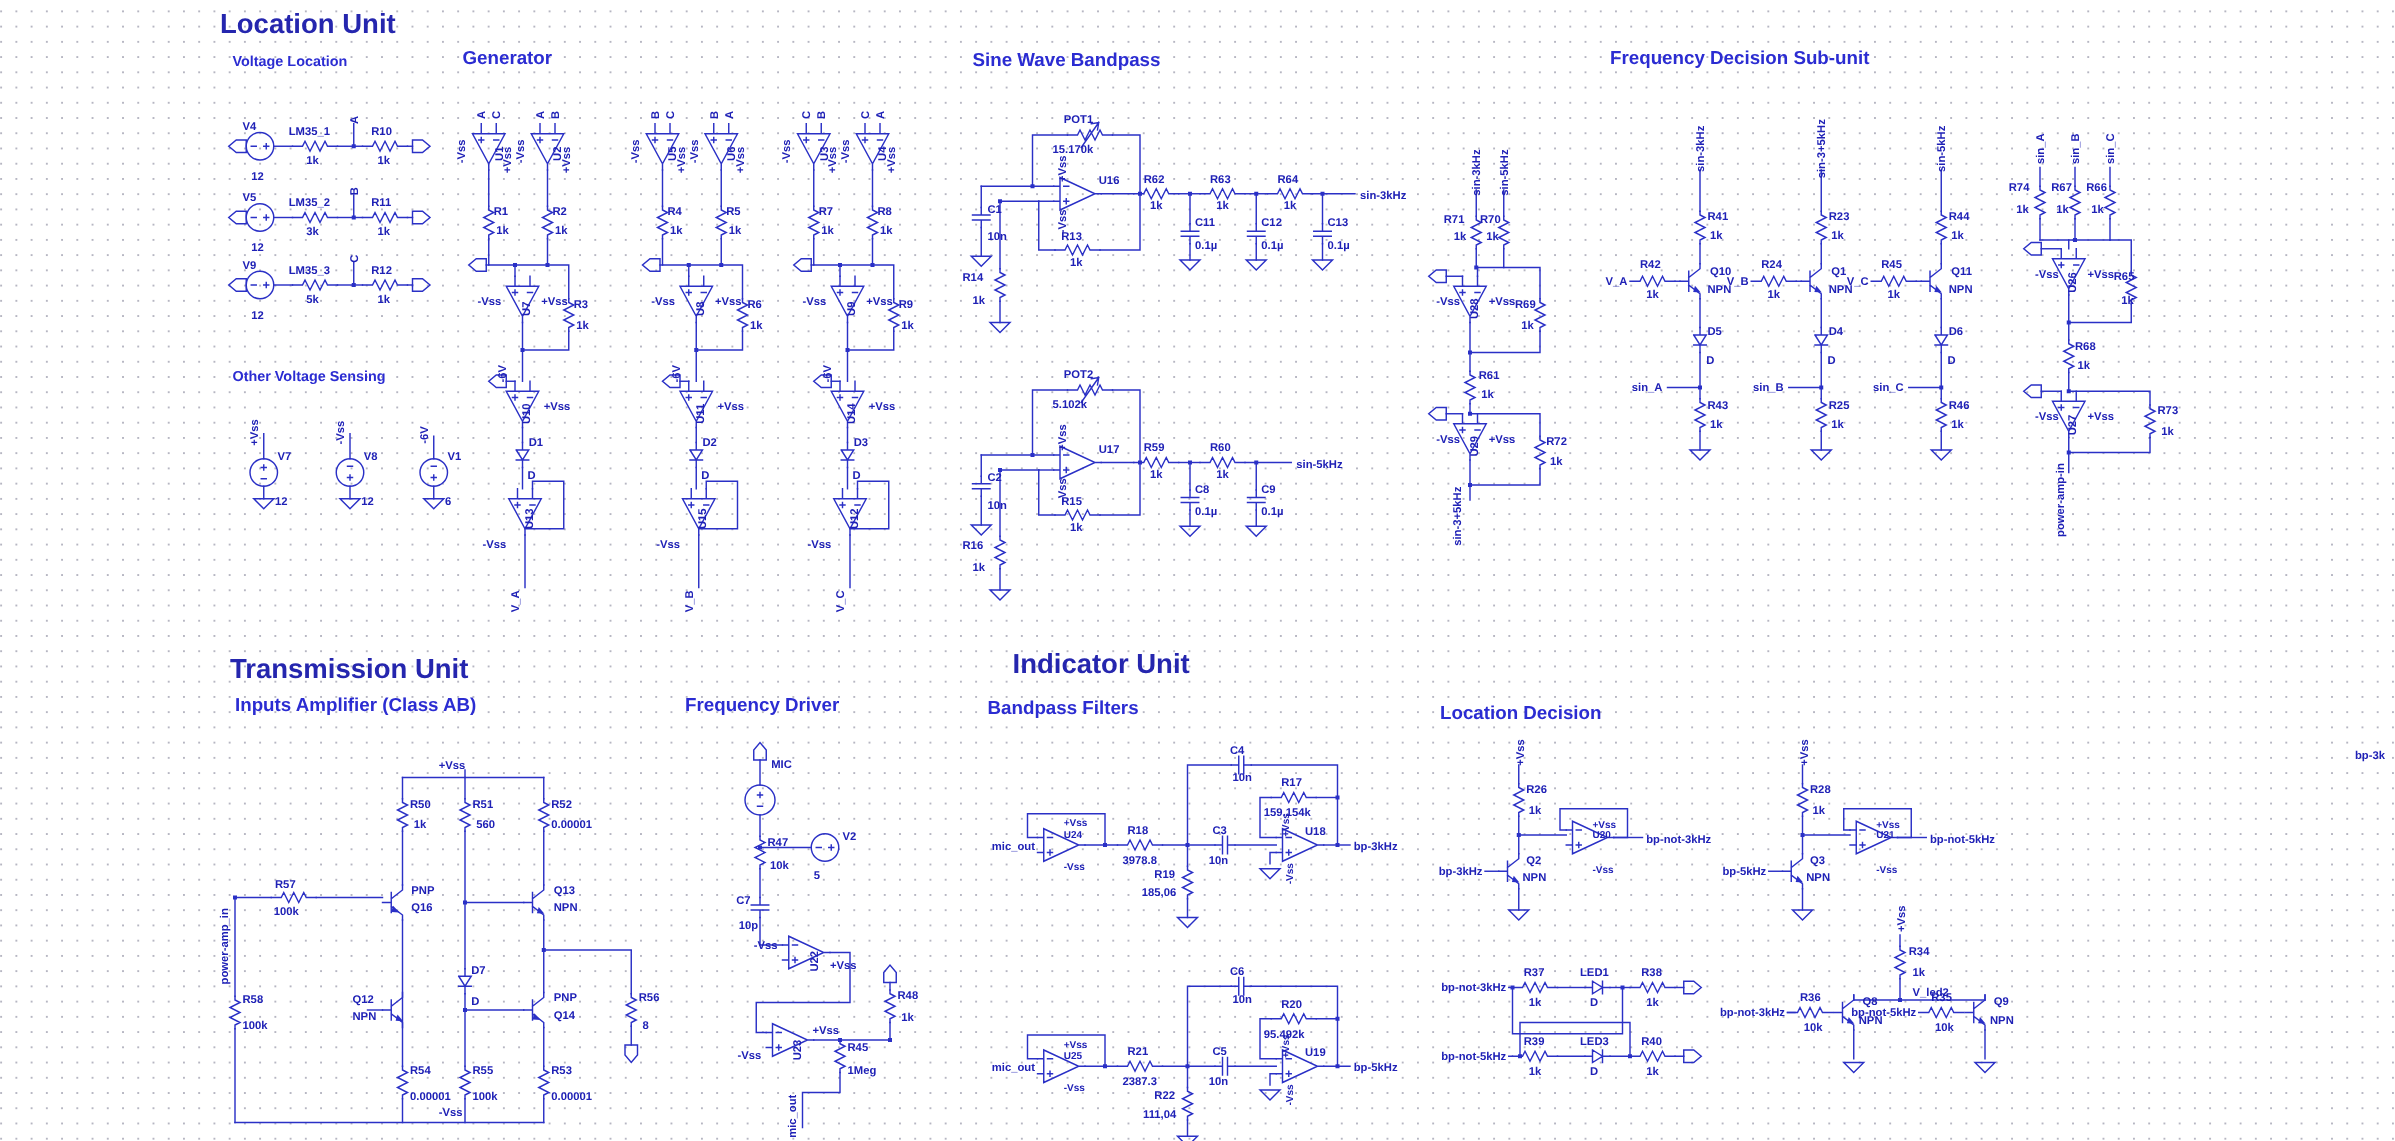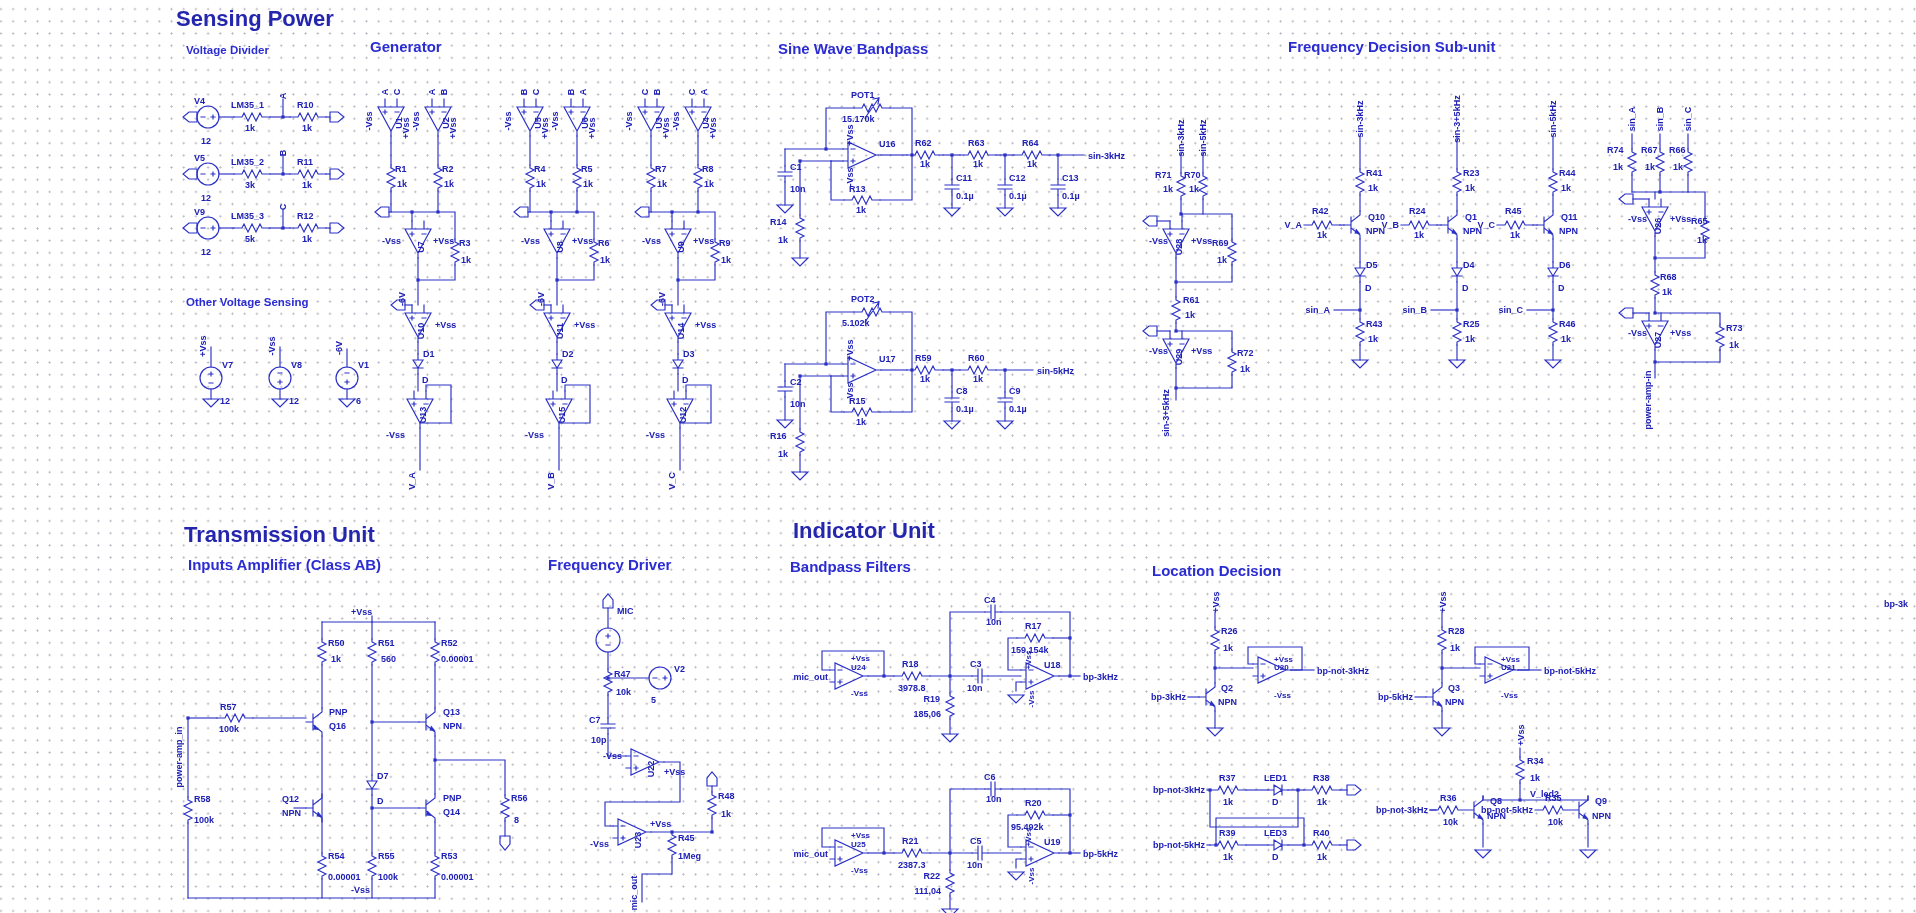"Sensing Power" div.title { text: Sensing Power -> Location Unit }
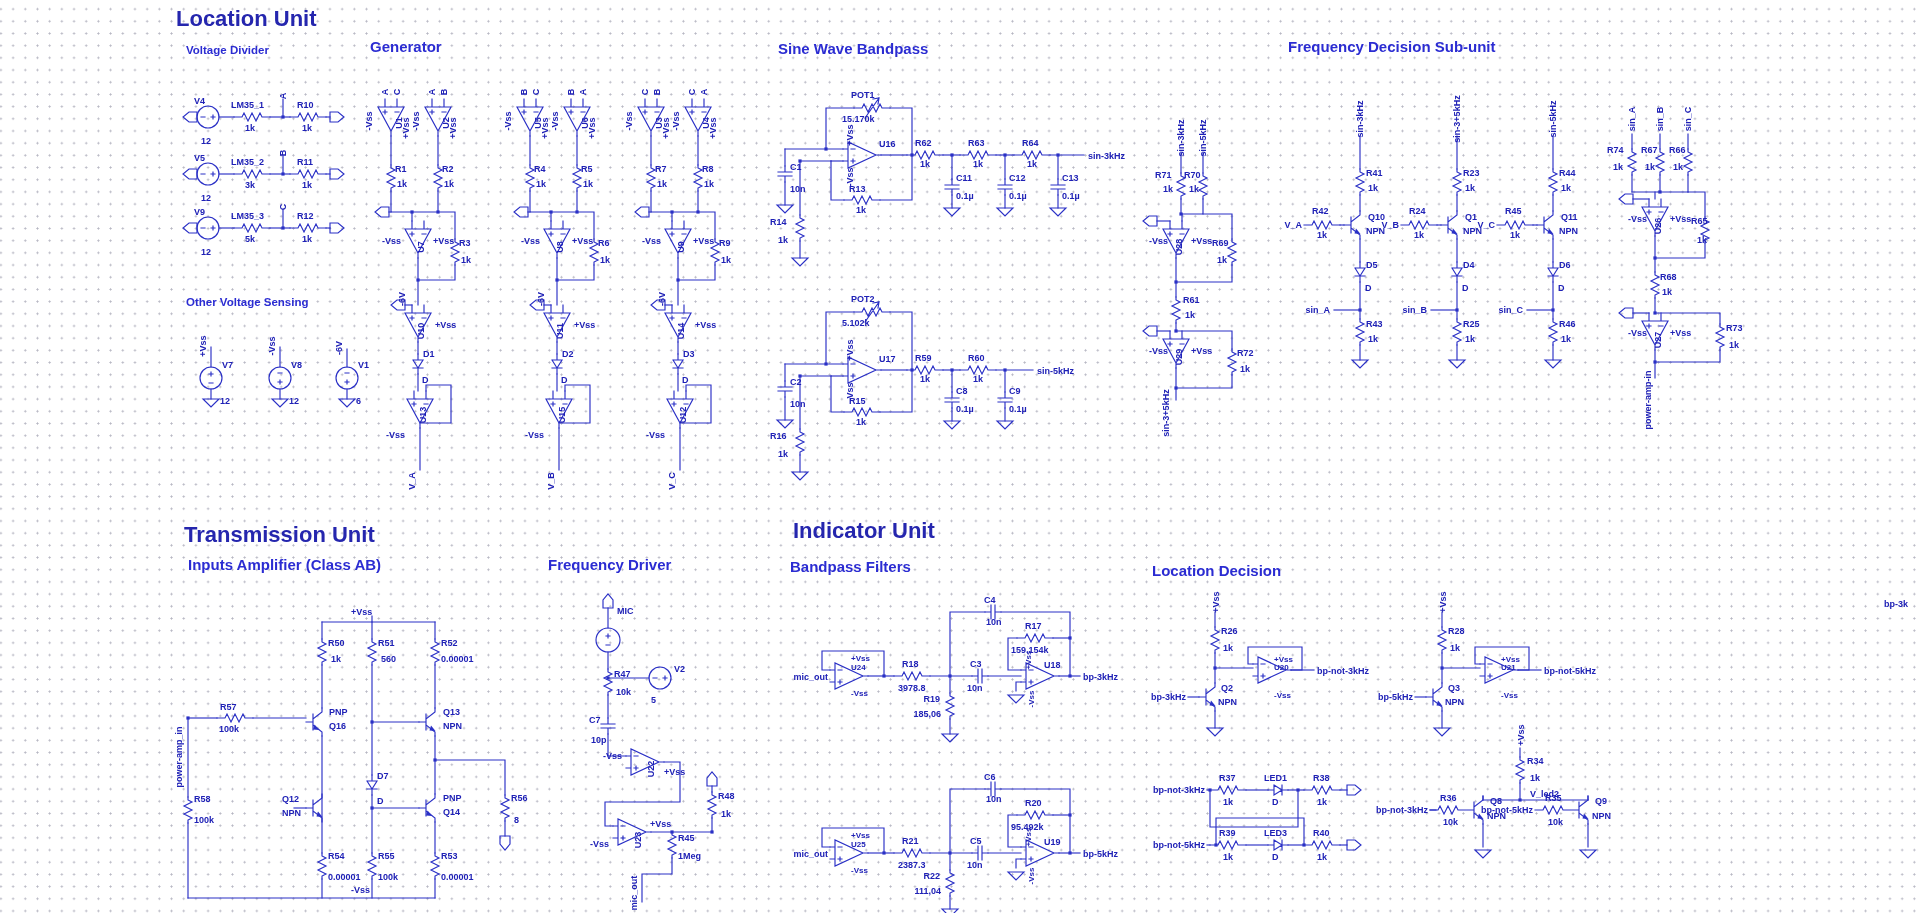"Voltage Divider" div.title { text: Divider -> Location }
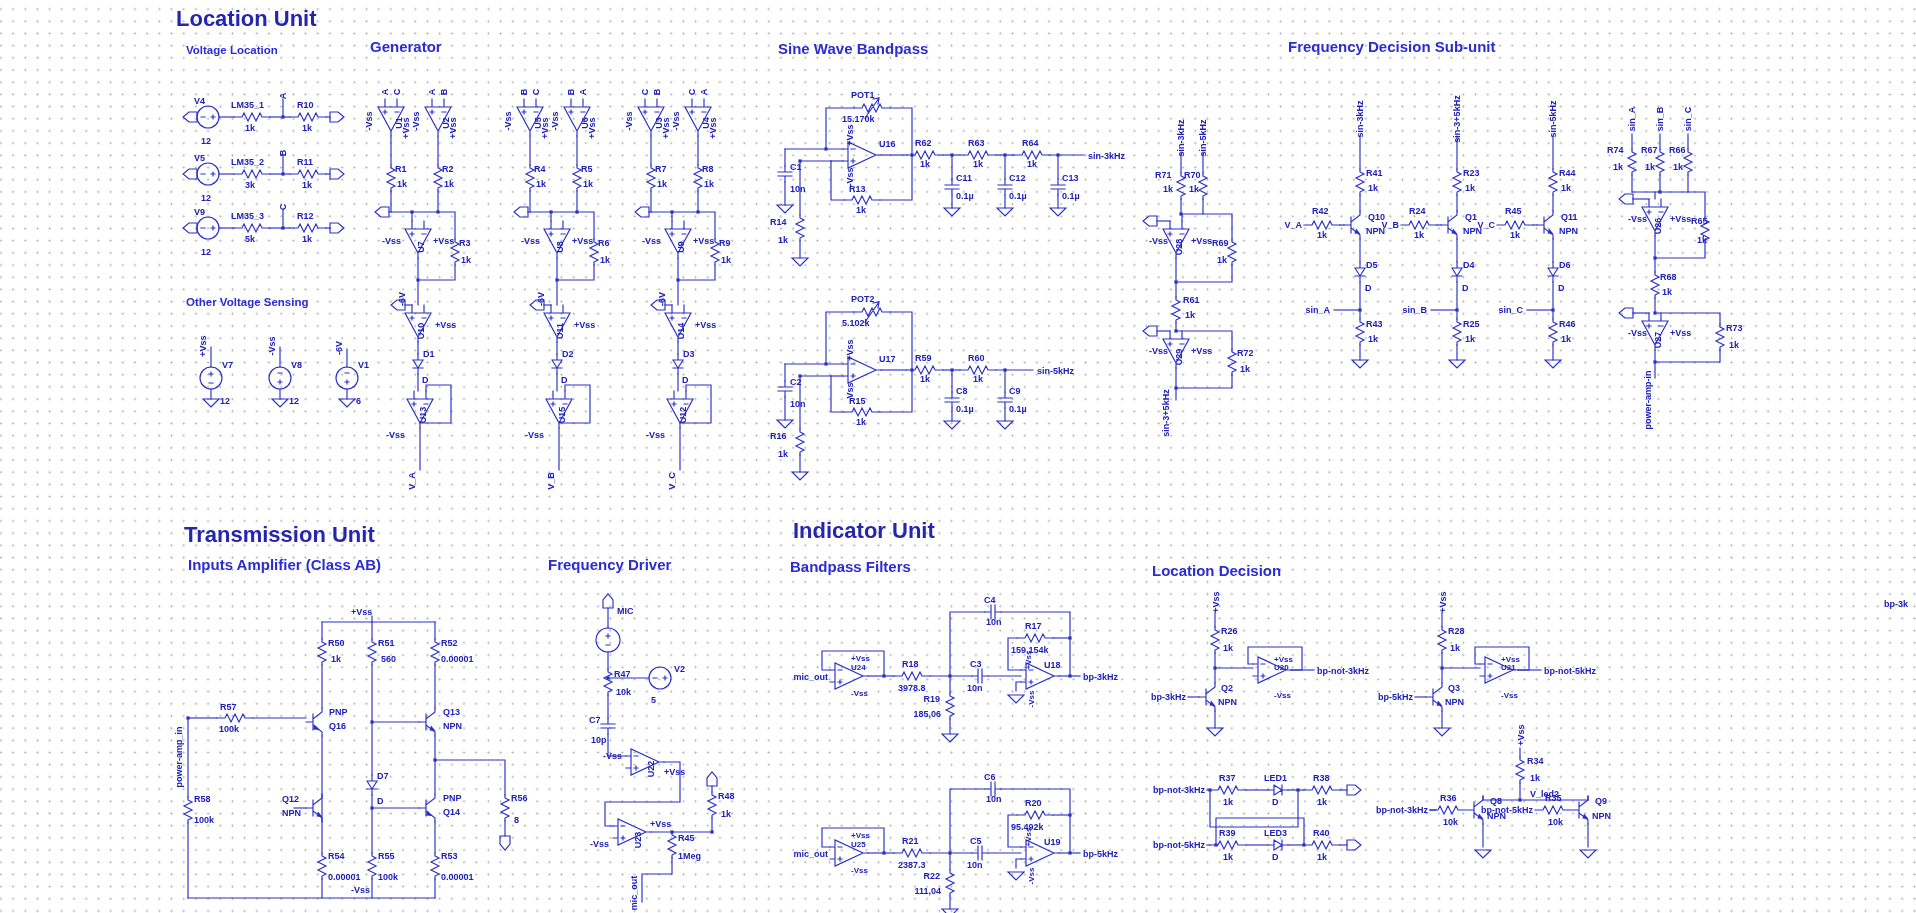"Indicator Unit" div.title { left: 793px -> 810px }
